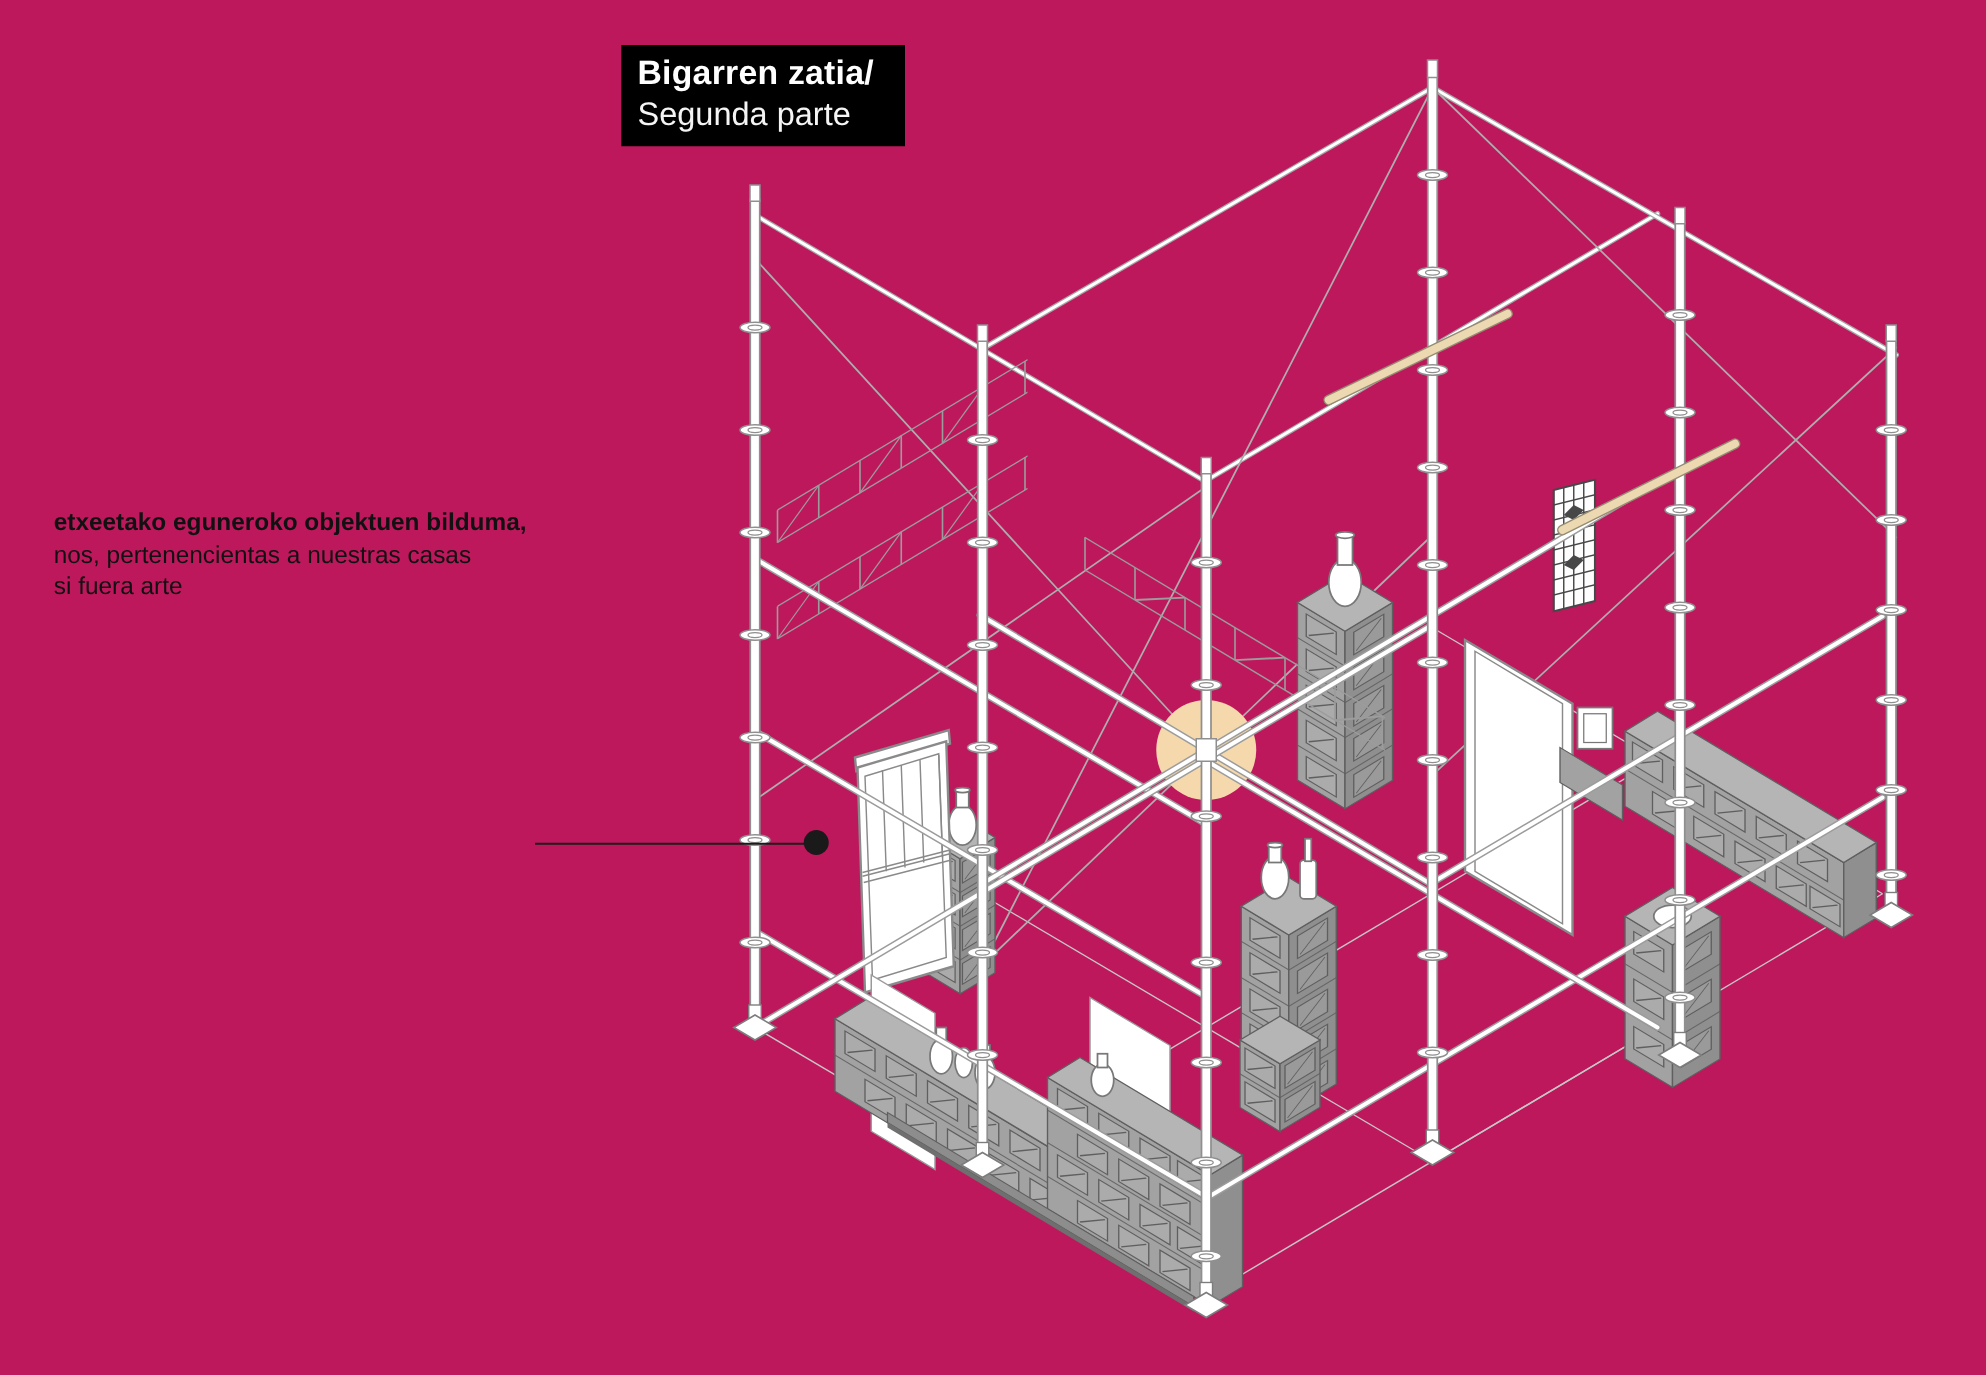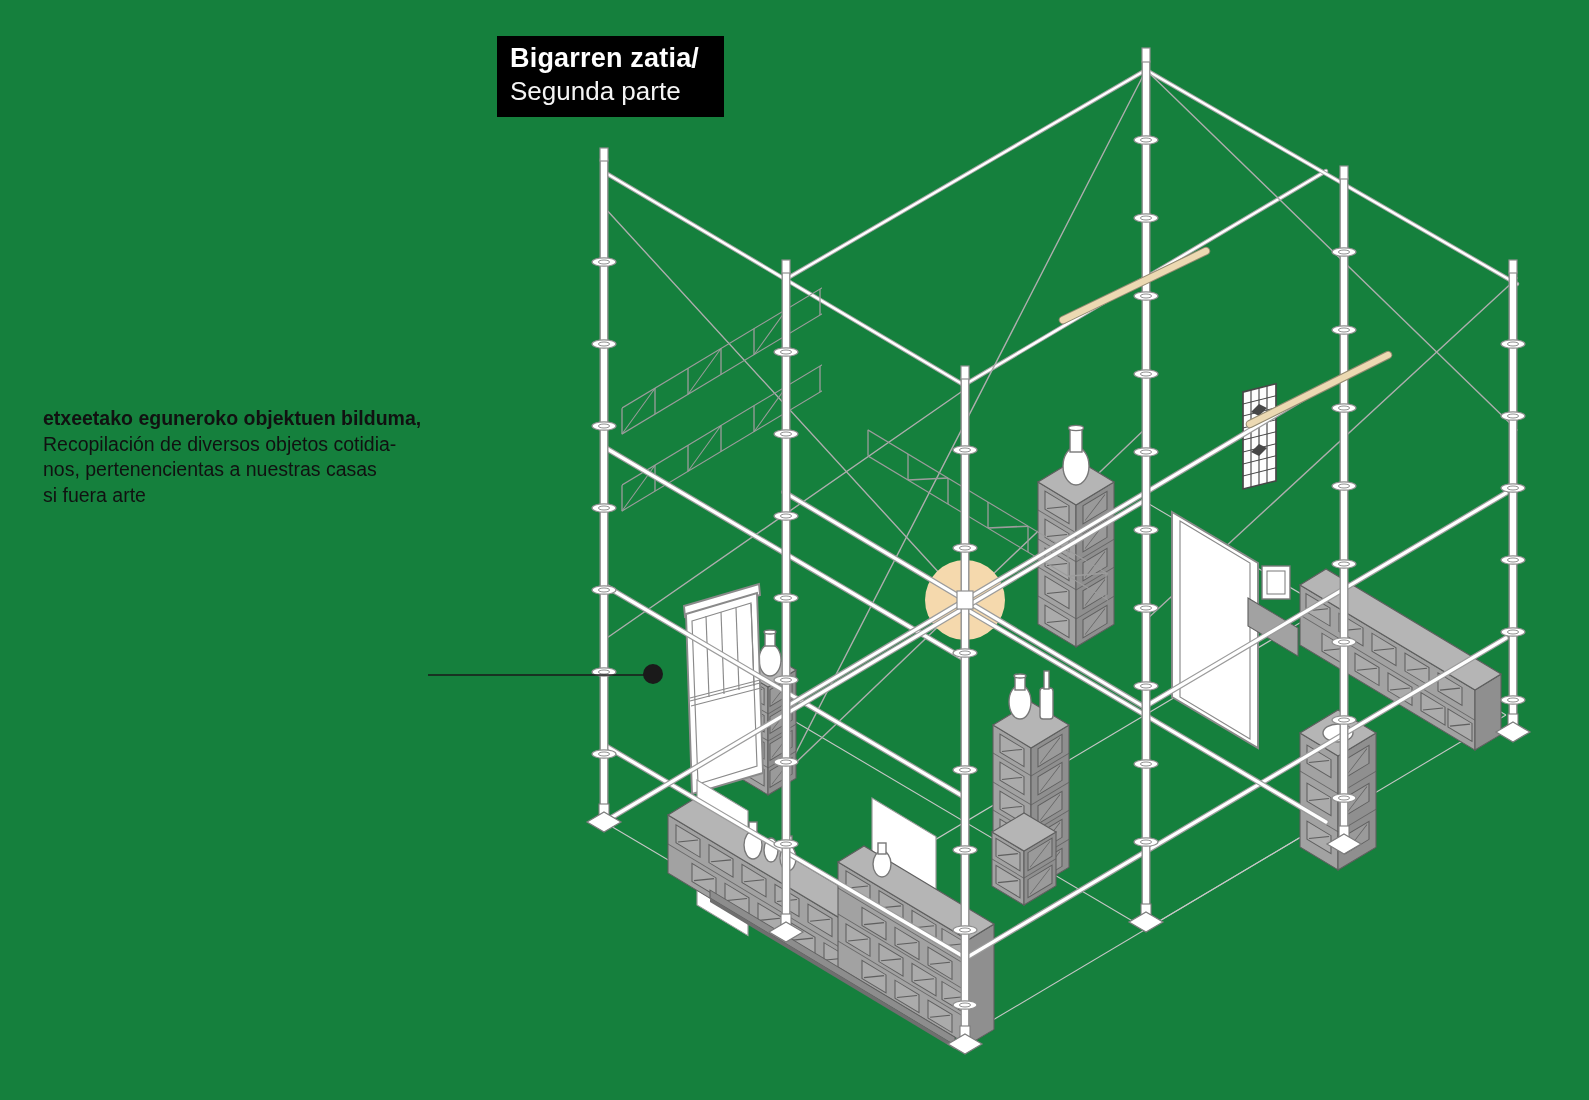"Bigarren zatia/" #stage { background: #15803d -> #be185d }
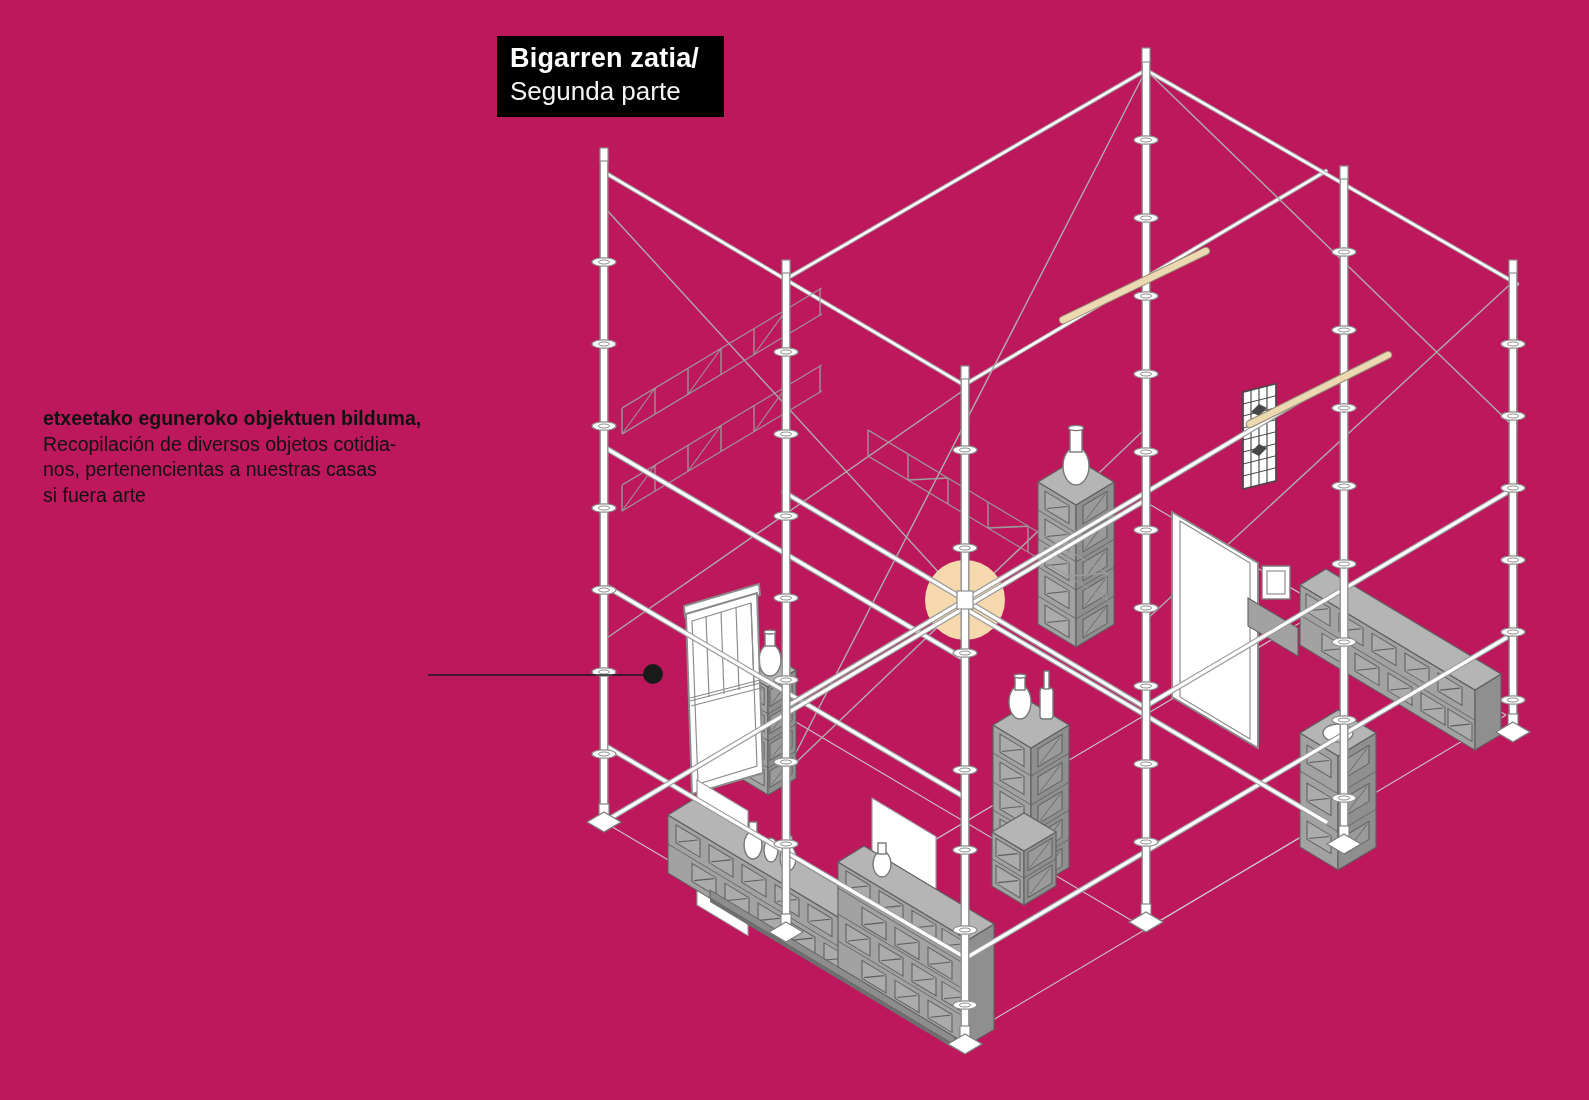"Recopilación de diversos objetos" span { html: <span>Recopilación de diversos objetos cotidia-</span> -> none }
